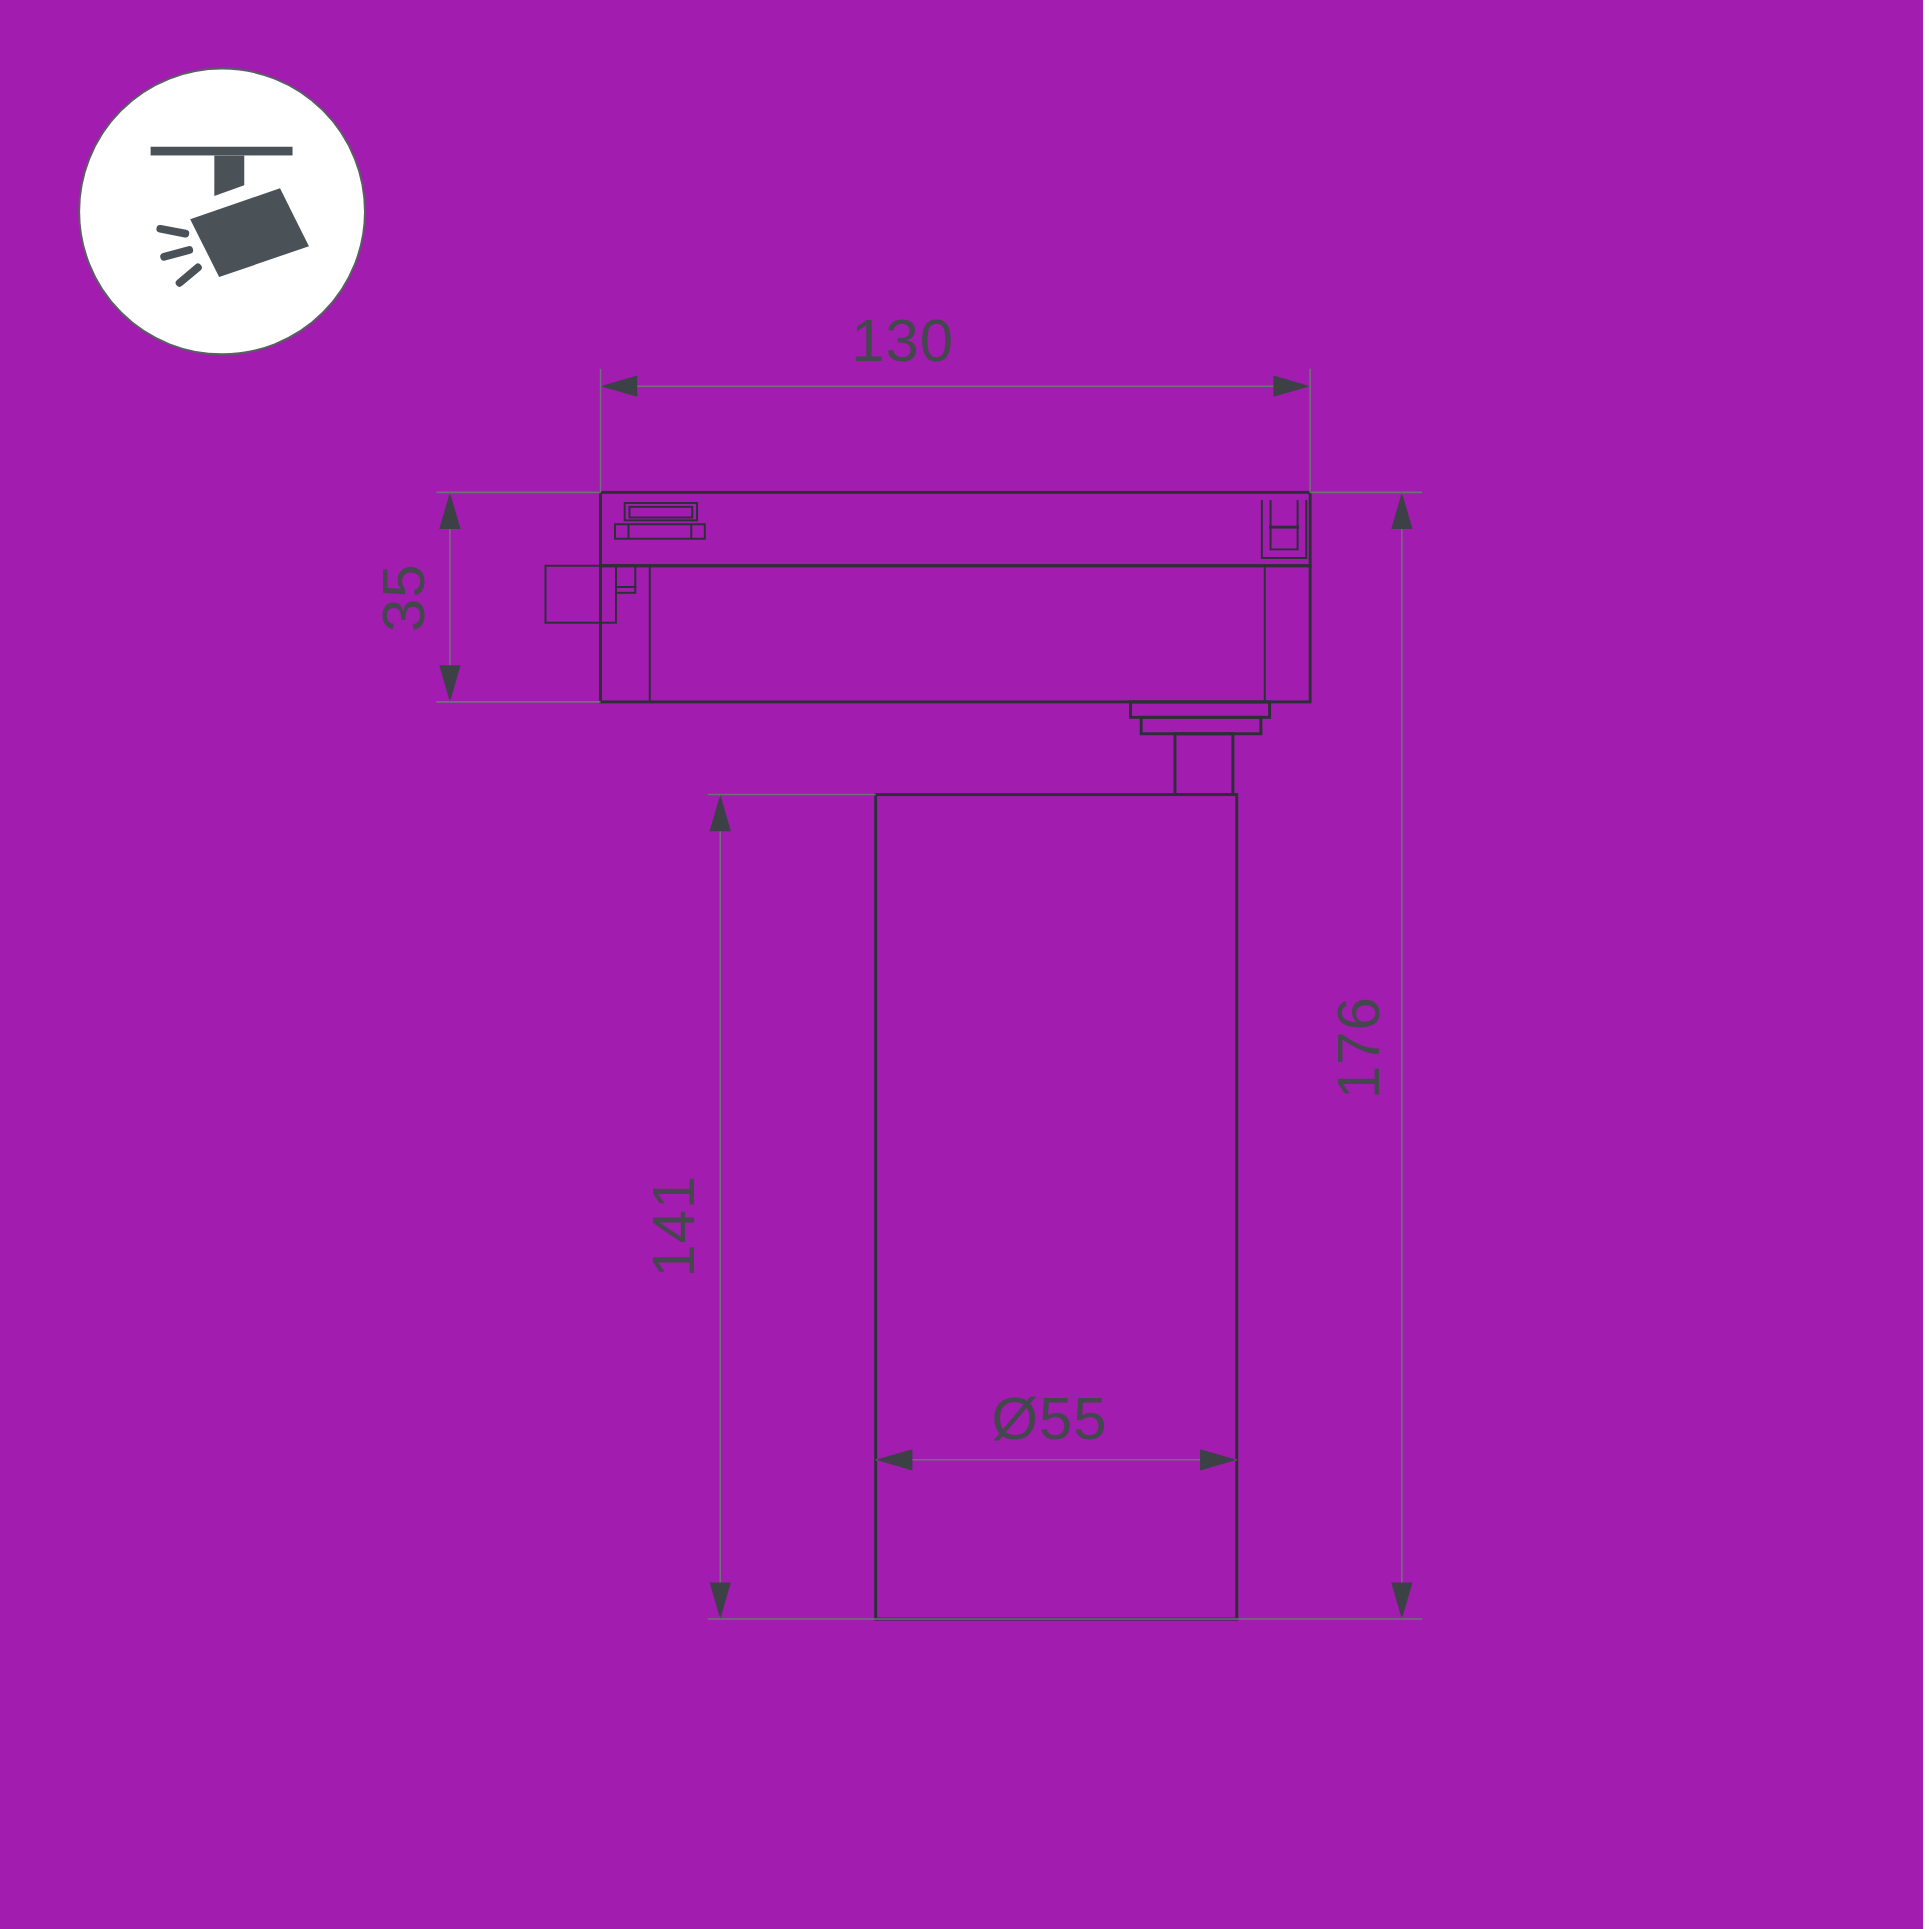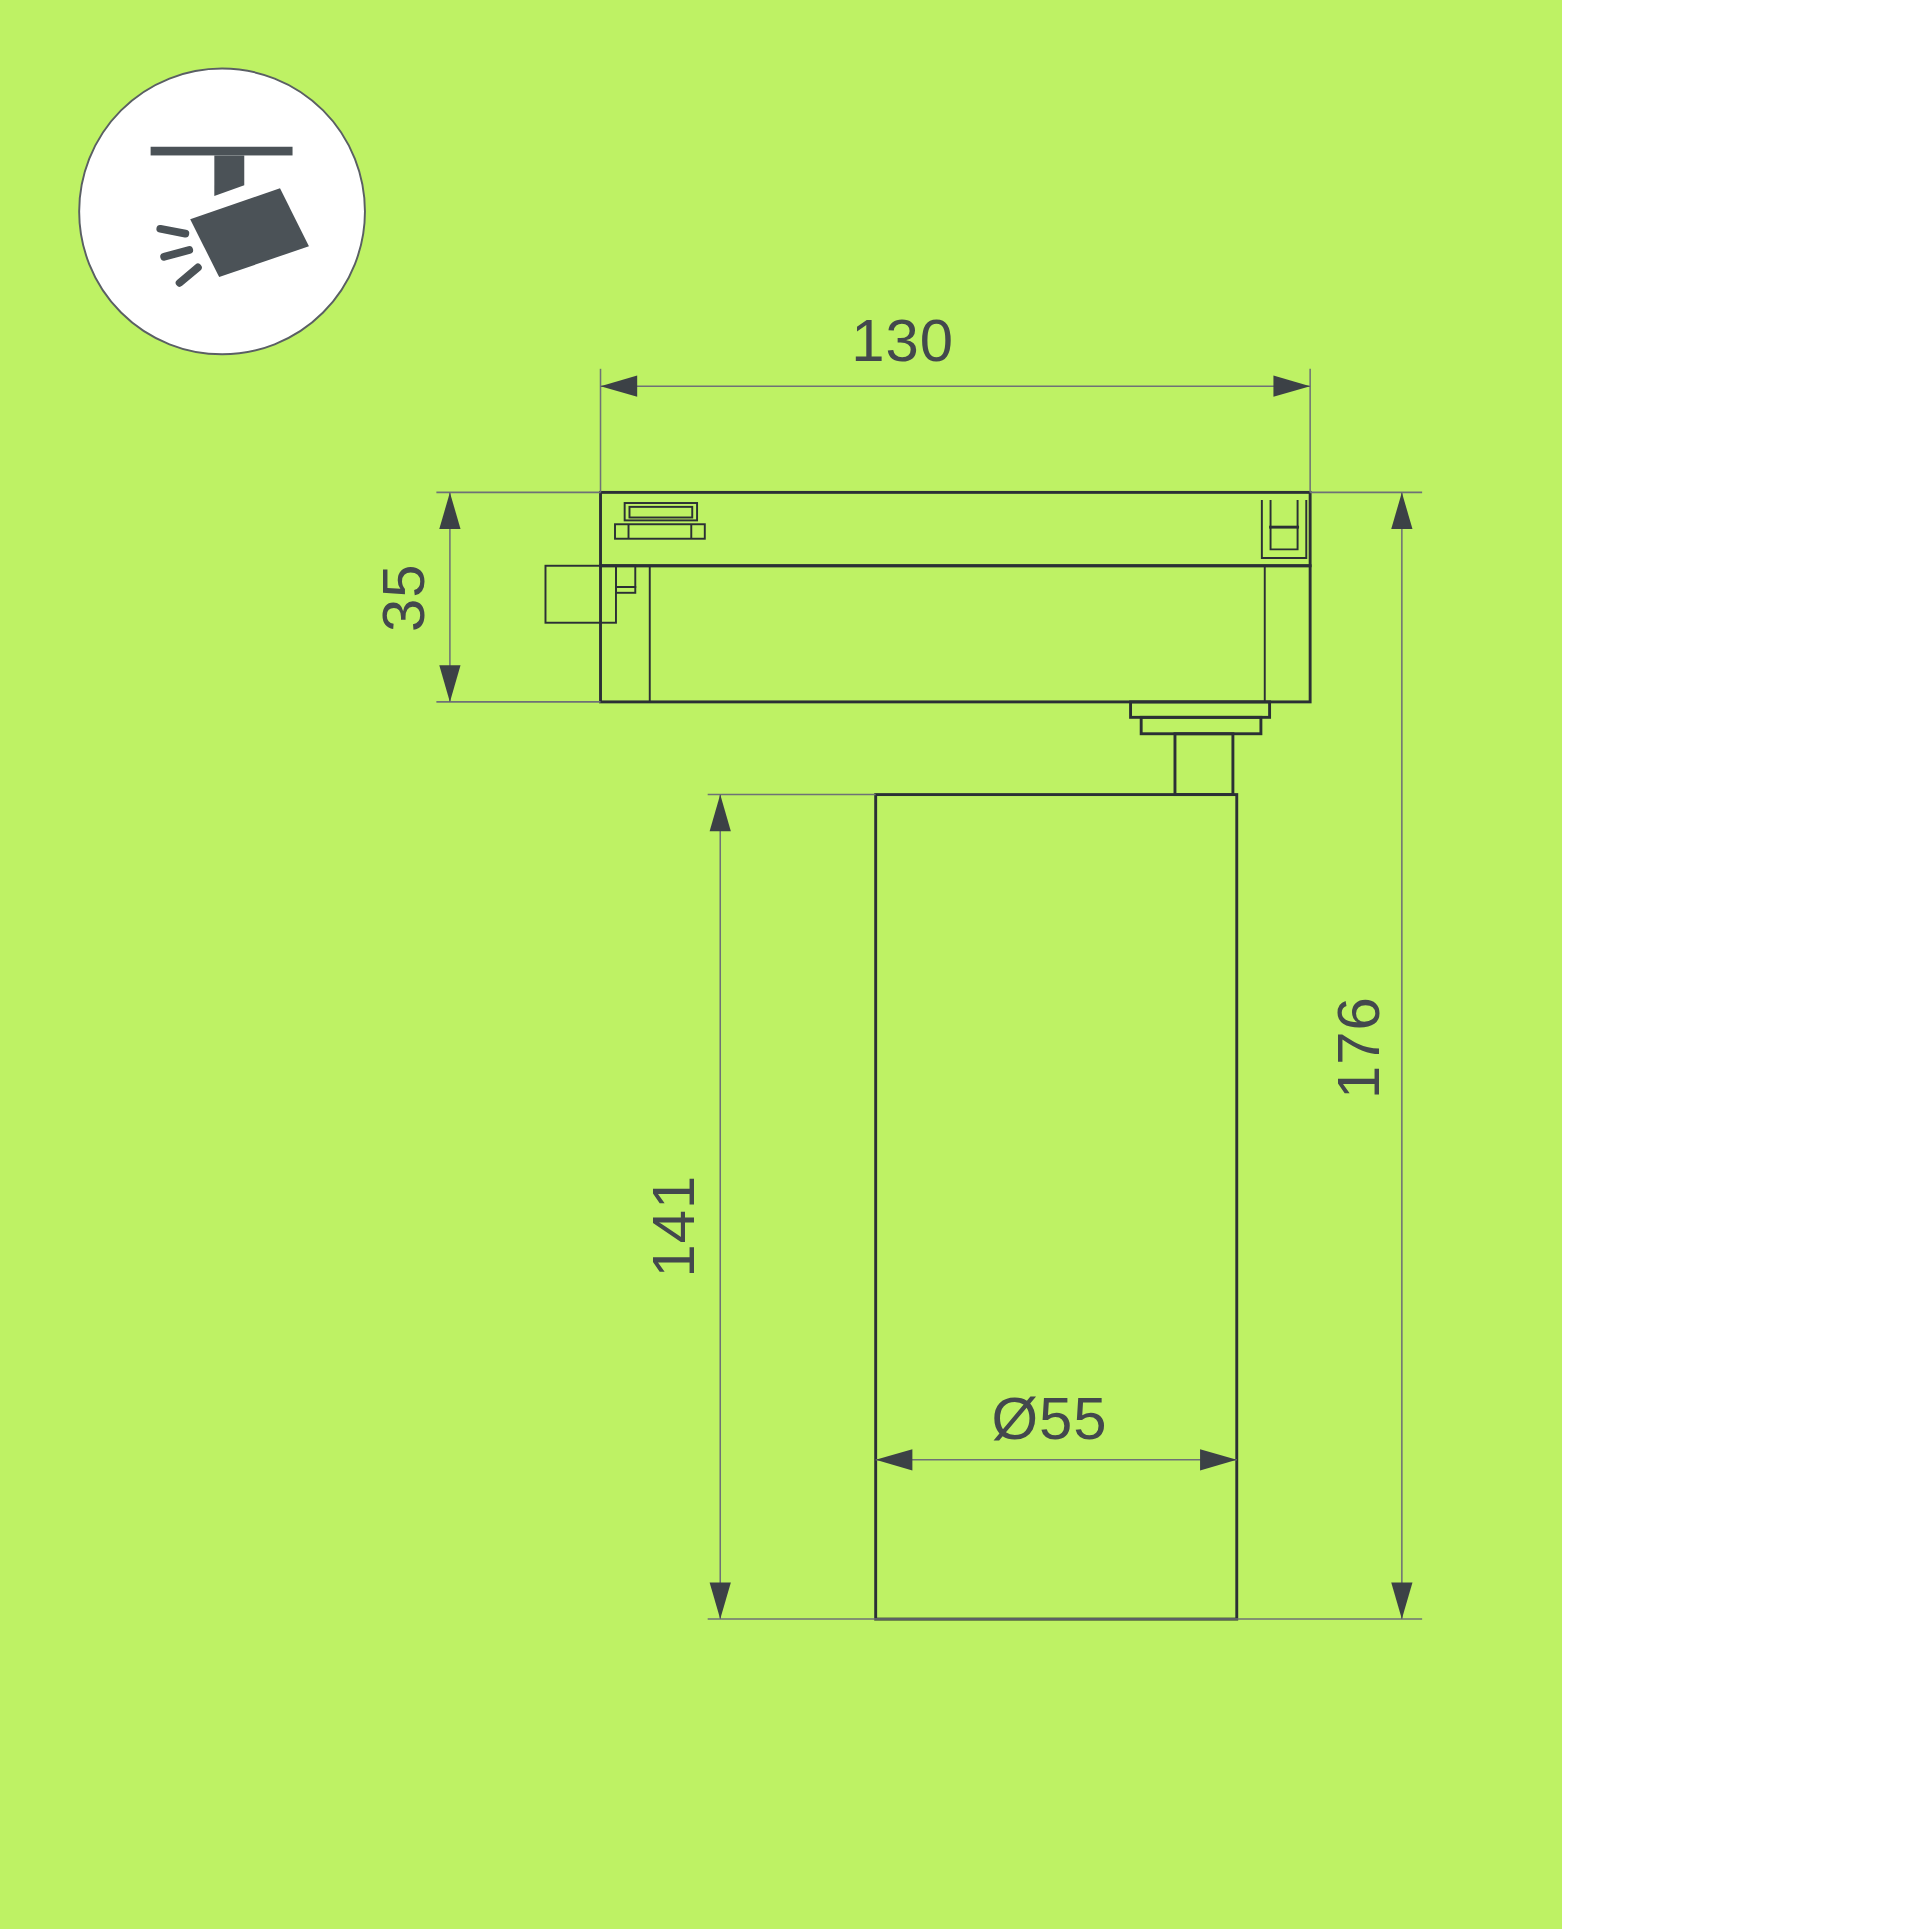"130" .page { background: #bef264 -> #a21caf; width: 1562px -> 1923px }
